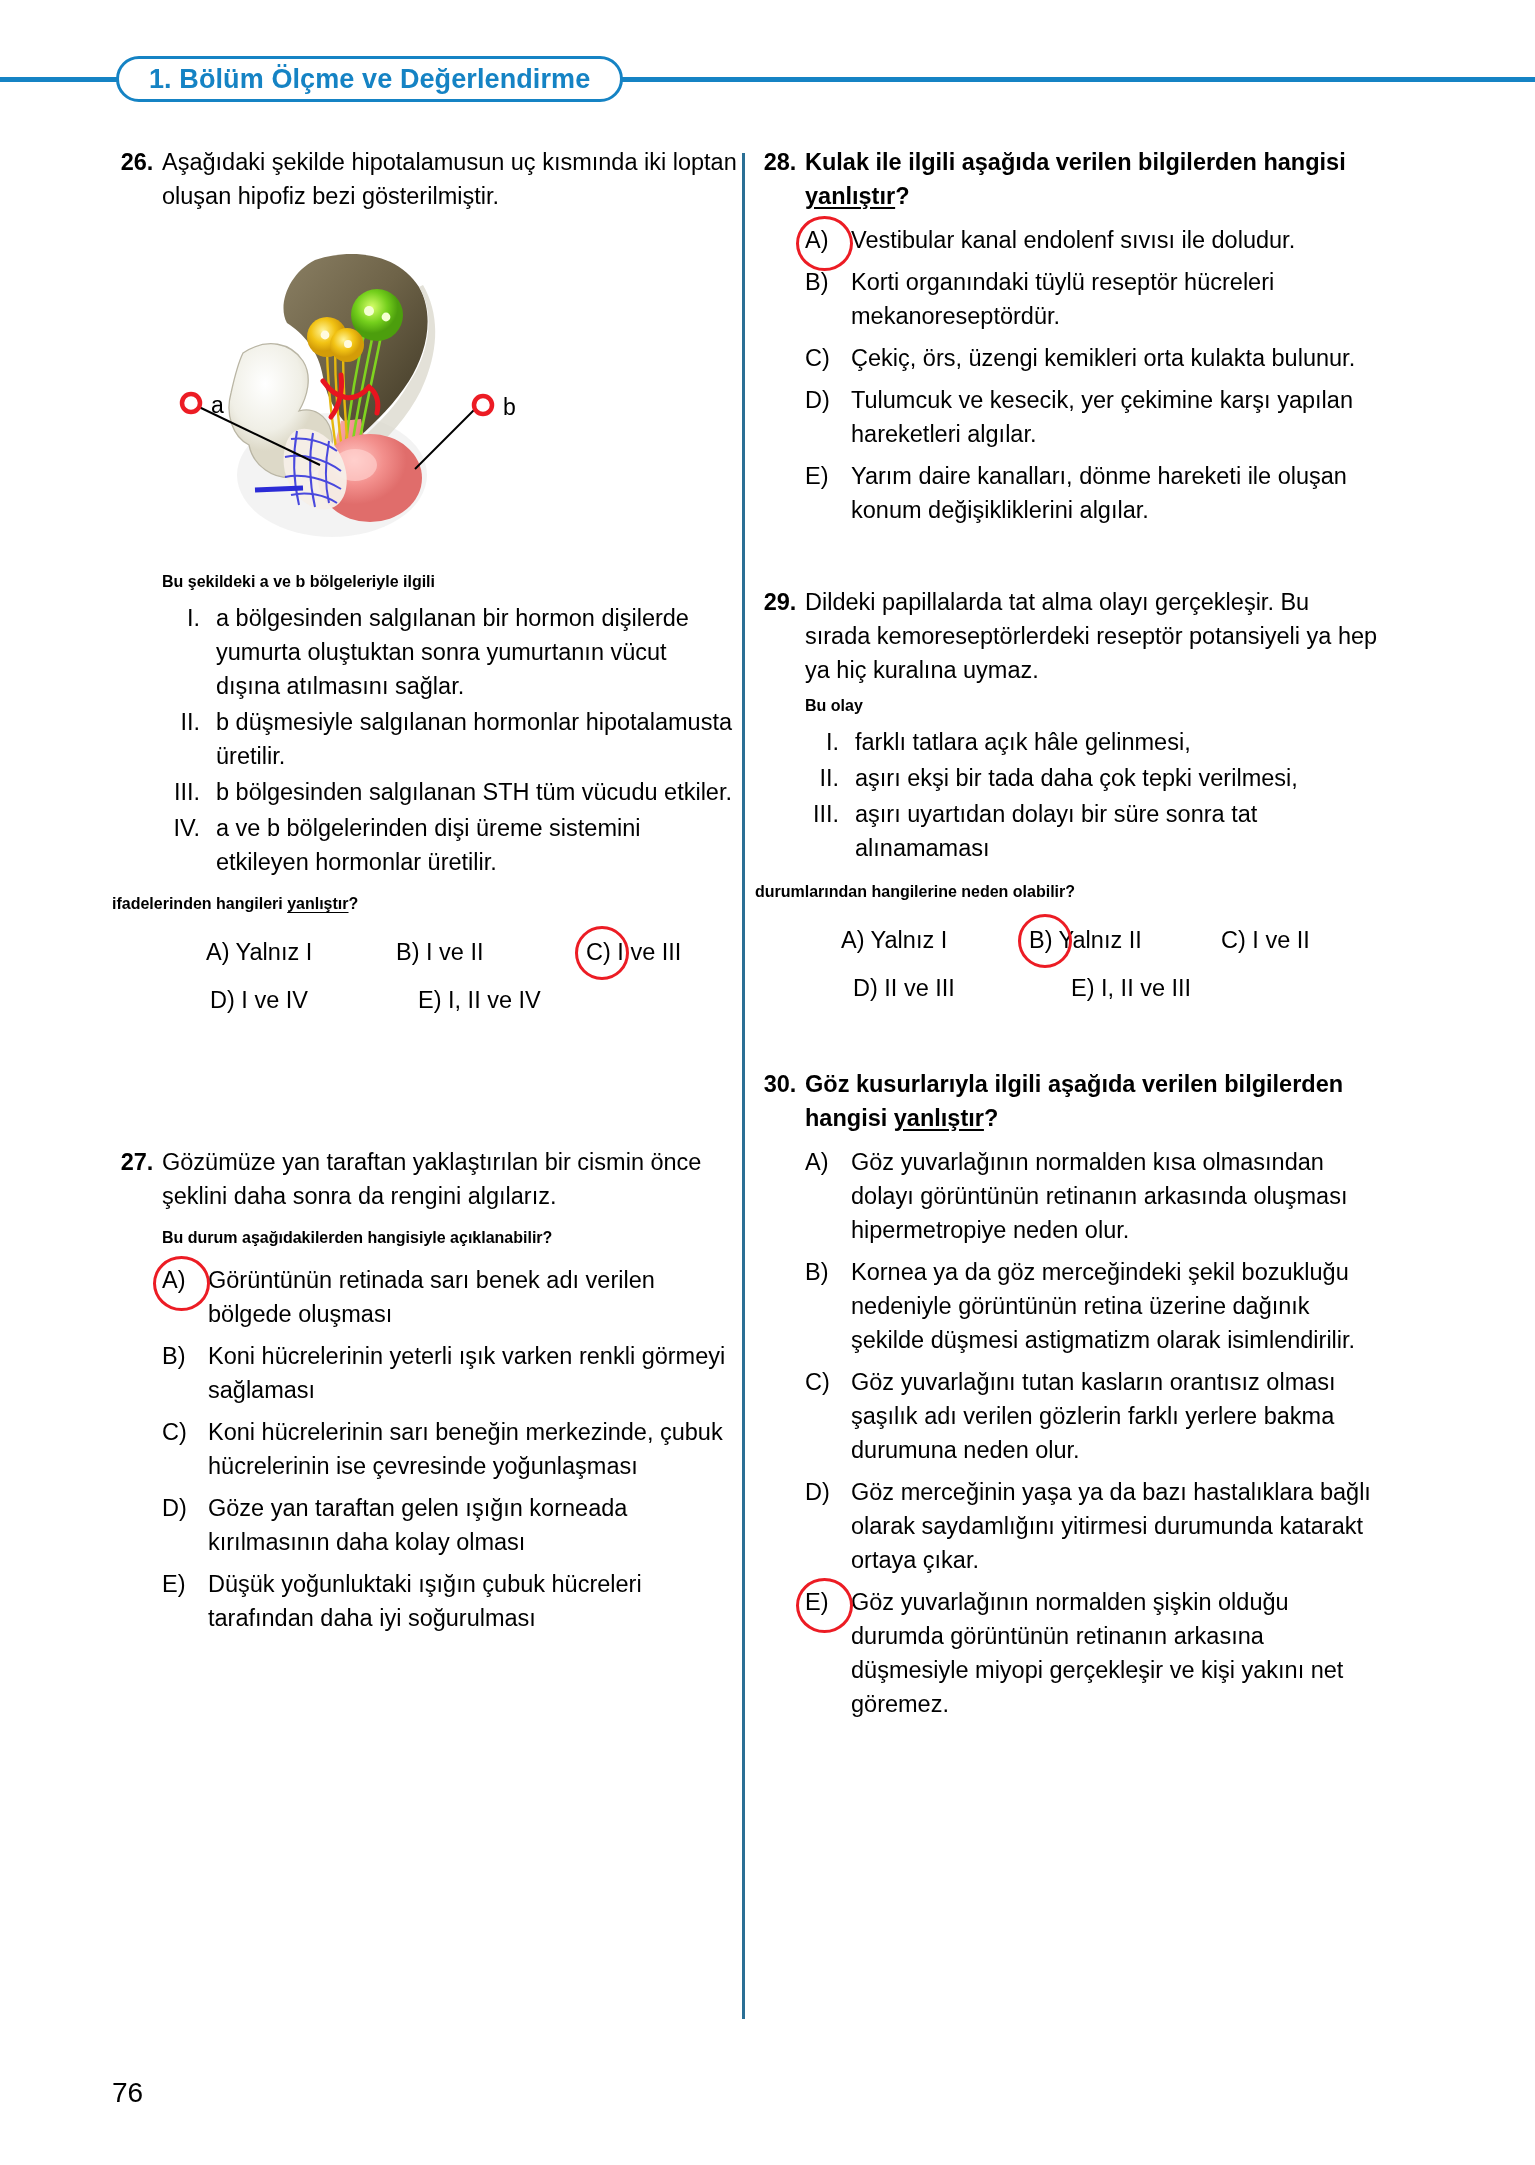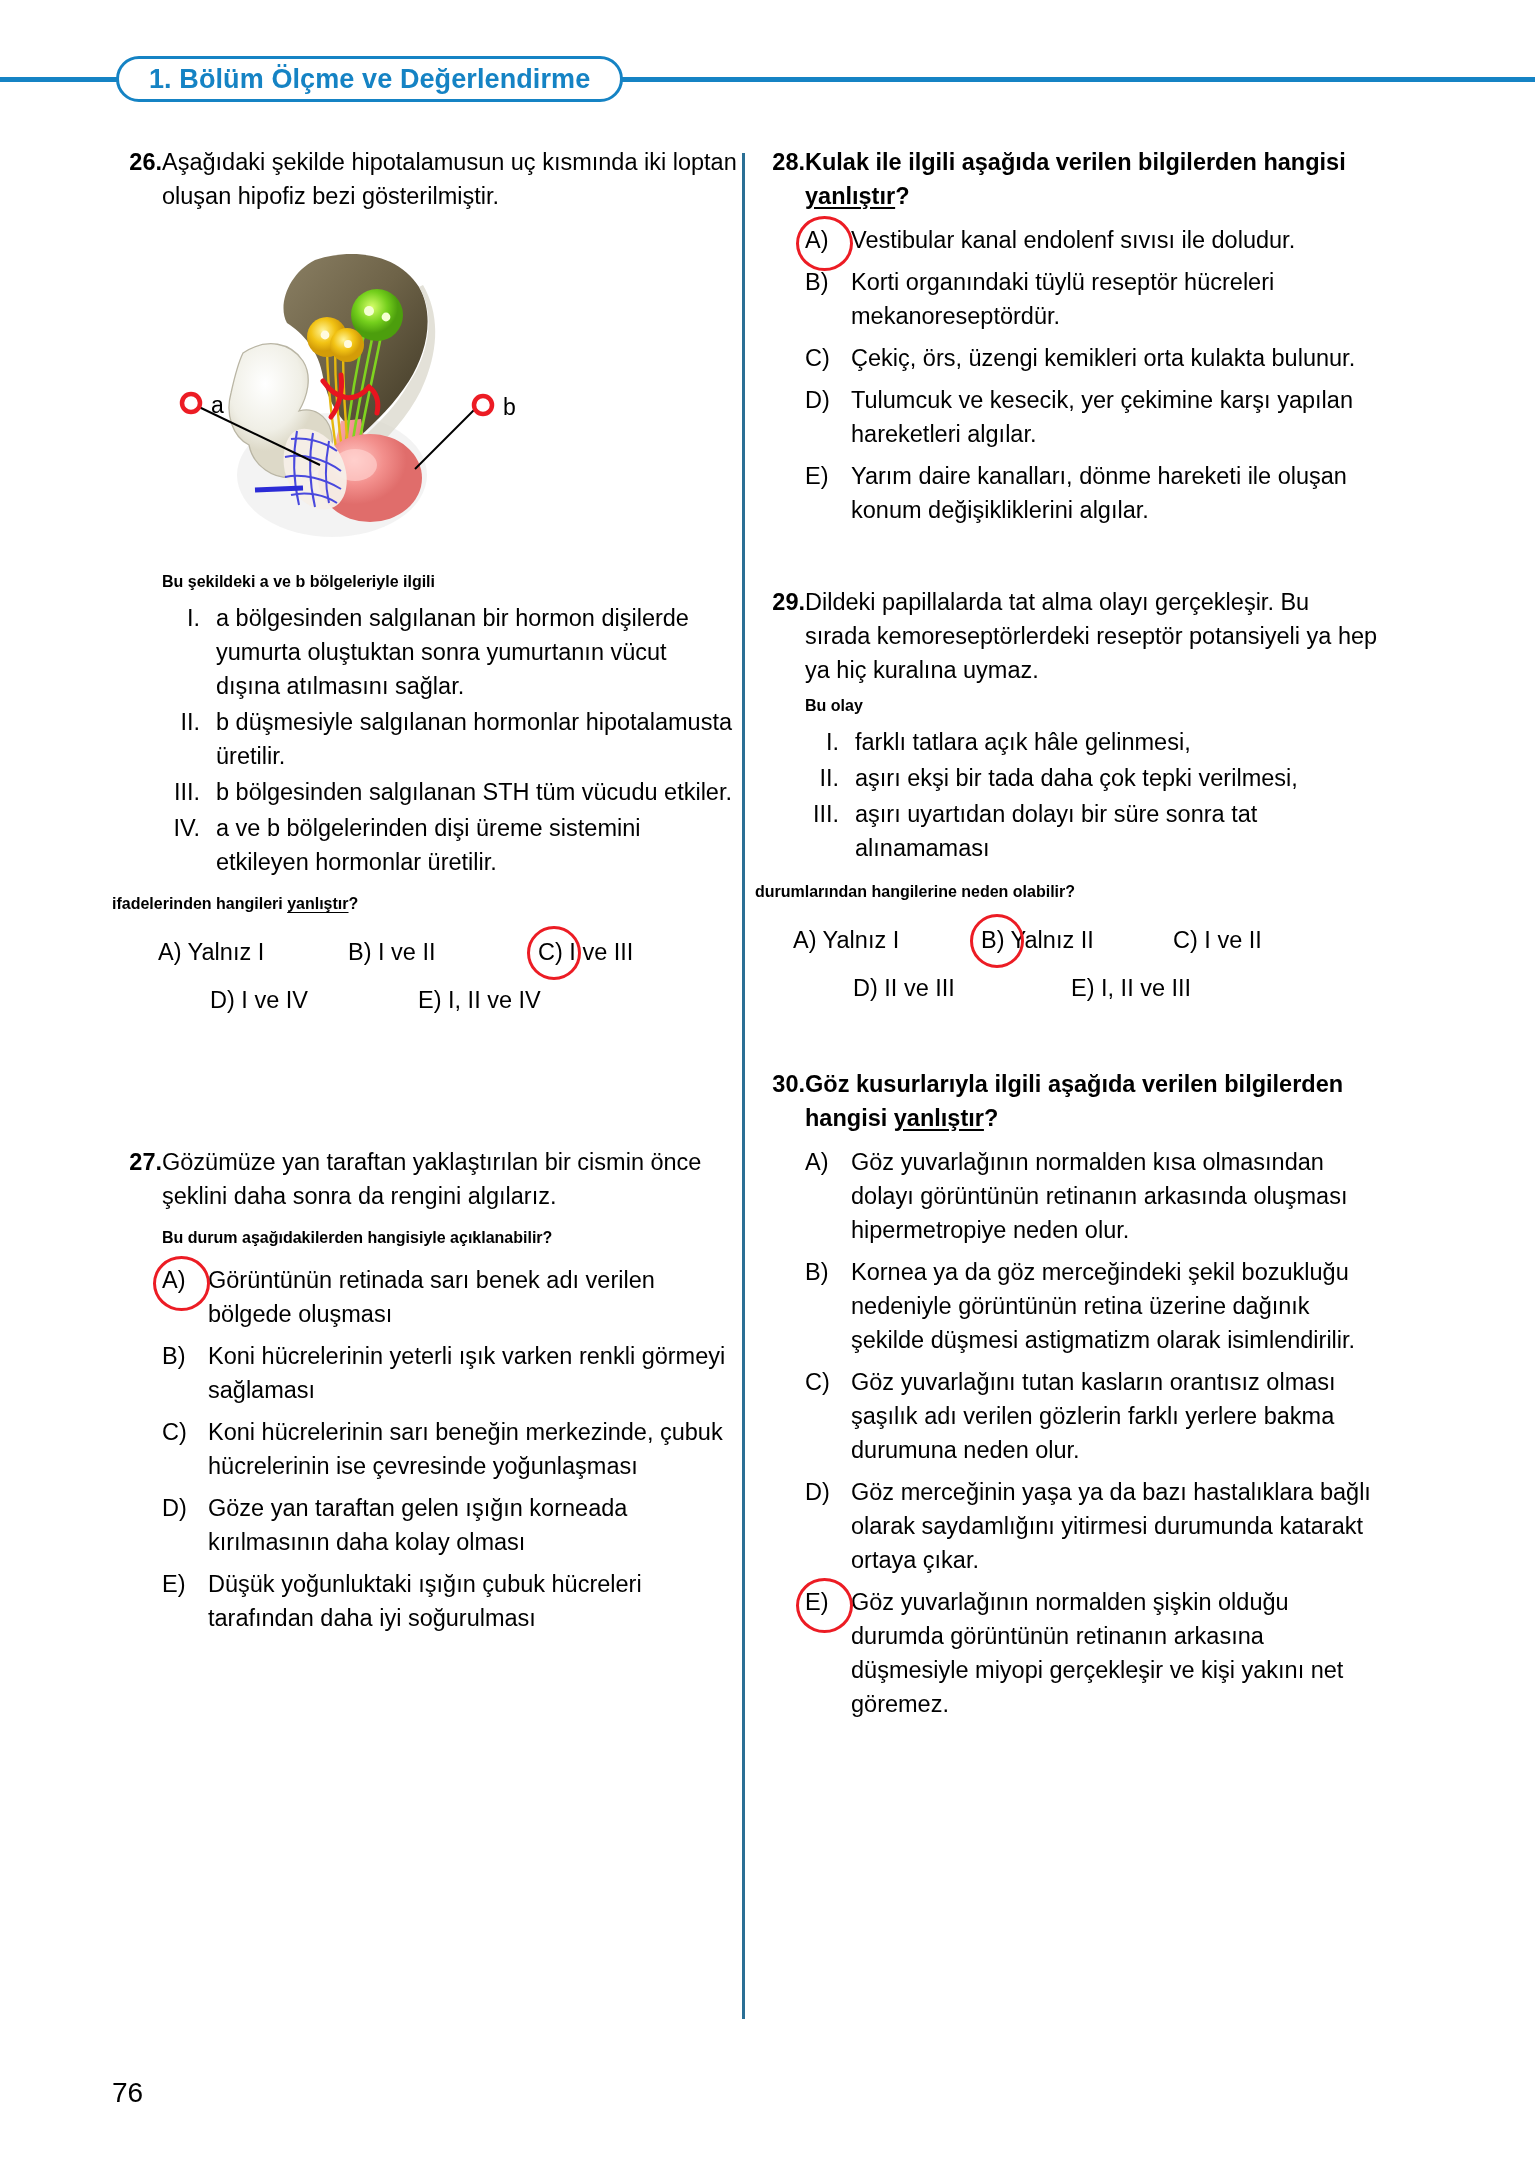"26." .q-num { text-align: right -> center }
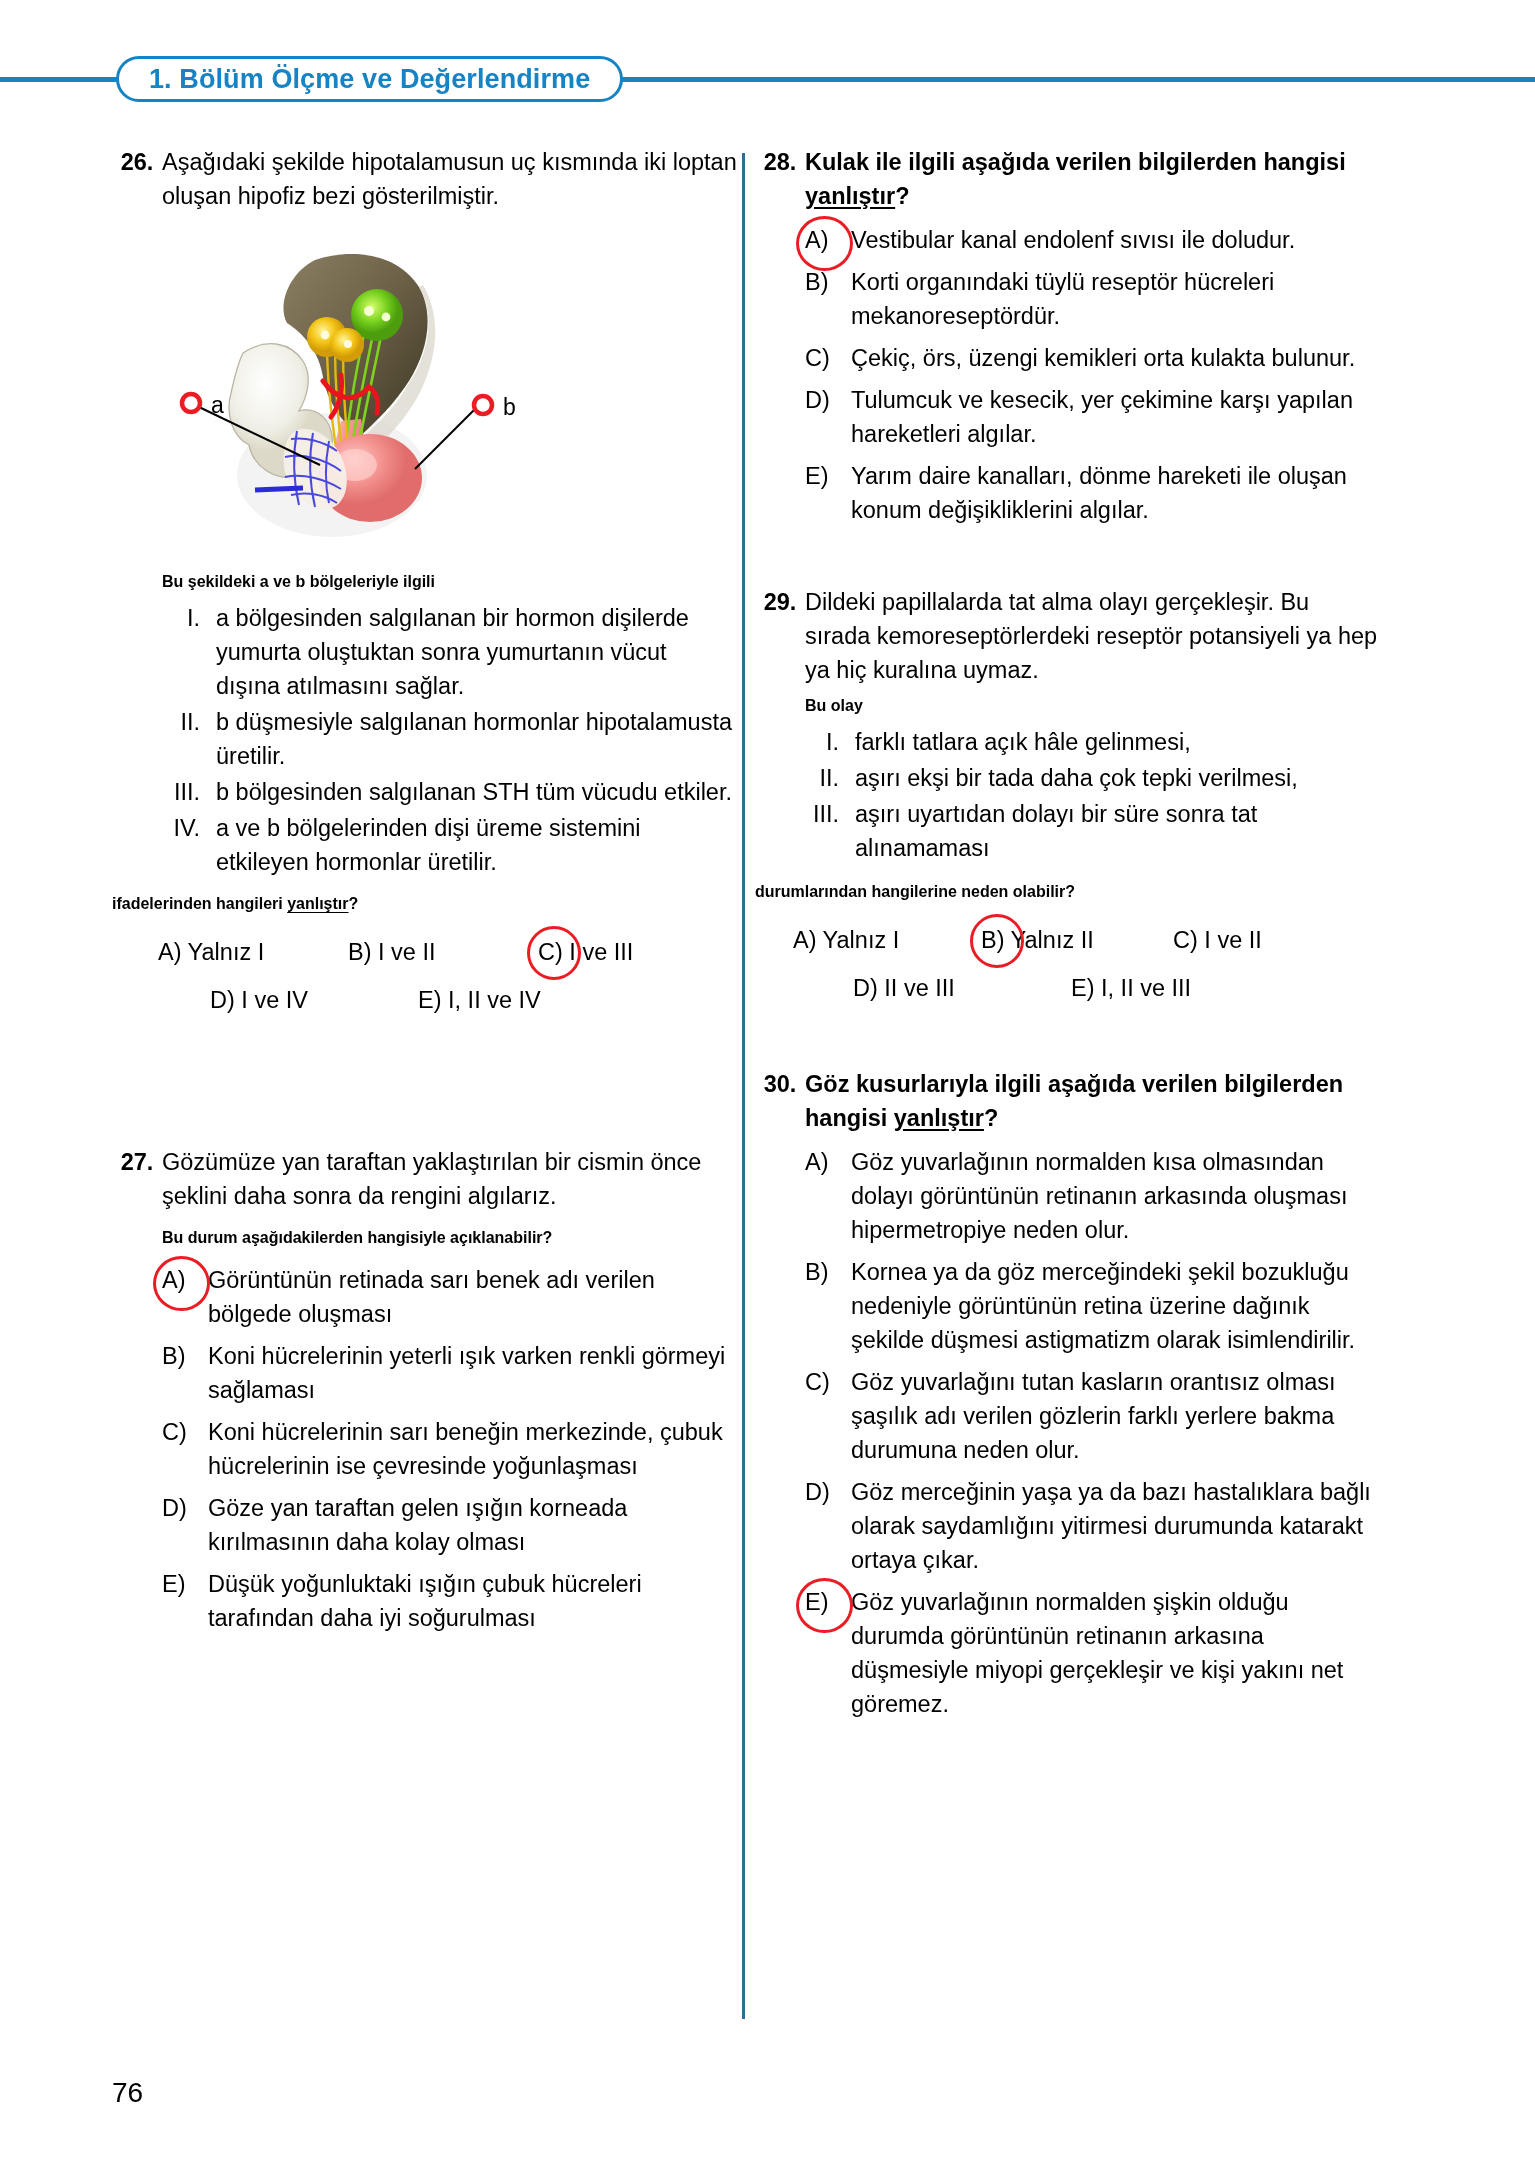"A) Yalnız I" .opt-row { margin-left: none -> 48px }
